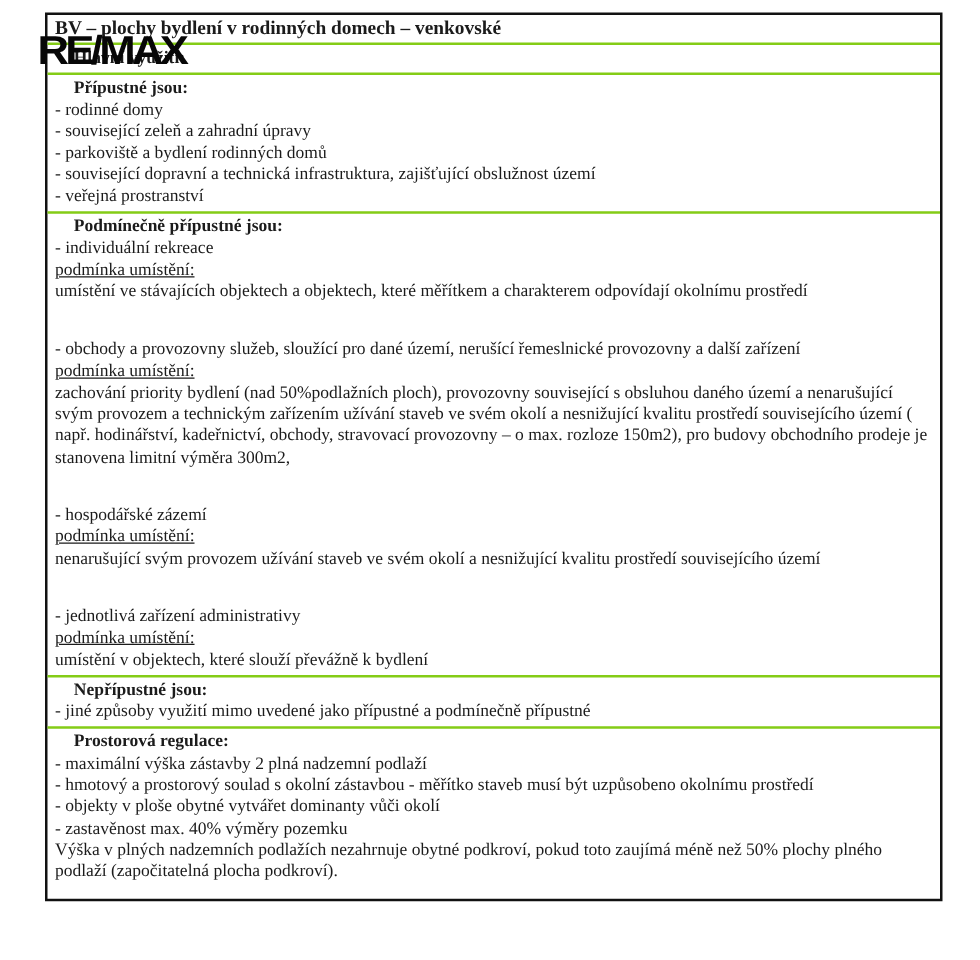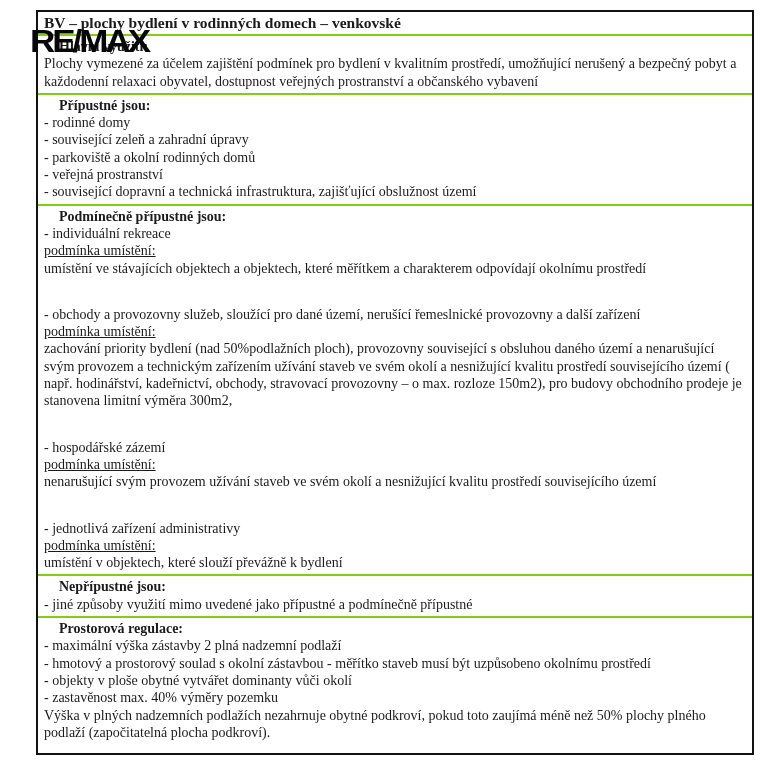"Plochy vymezené za účelem zajištění" div { html: <div>Plochy vymezené za účelem zajištění podmínek pro bydlení v kvalitním prostředí, umožňující nerušený a bezpečný pobyt a každodenní relaxaci obyvatel, dostupnost veřejných prostranství a občanského vybavení</div> -> none }
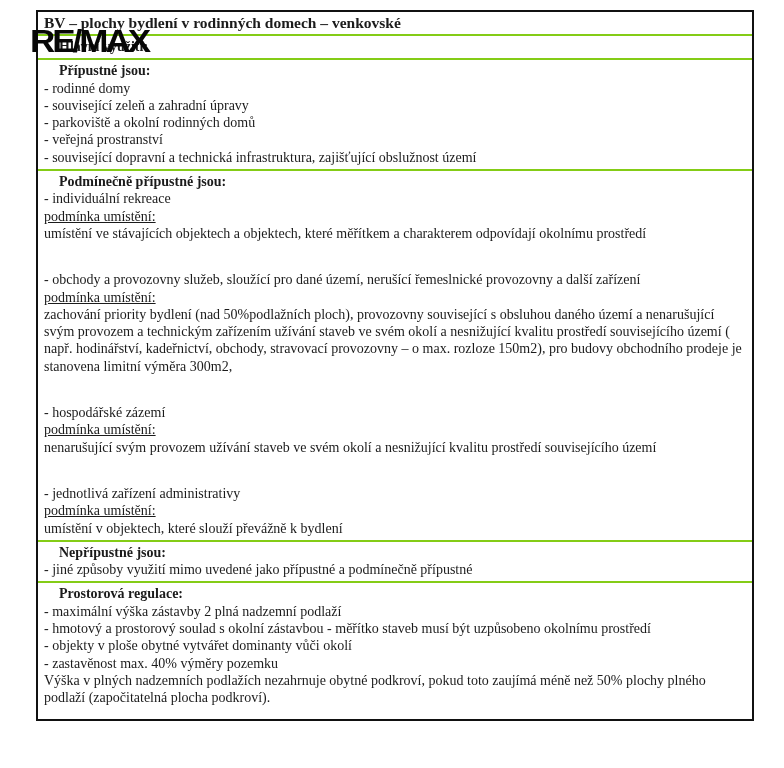"- parkoviště a okolní rodinných" div.line { text: okolní -> bydlení }
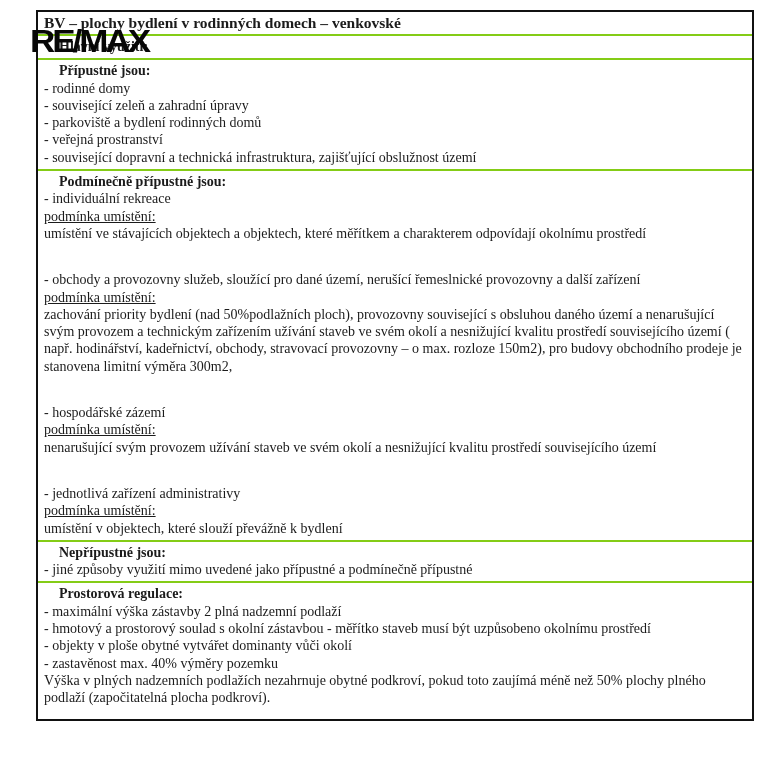"- veřejná prostranství" div.line { order: before "- související dopravní a technická" -> after "- související dopravní a technická" }
